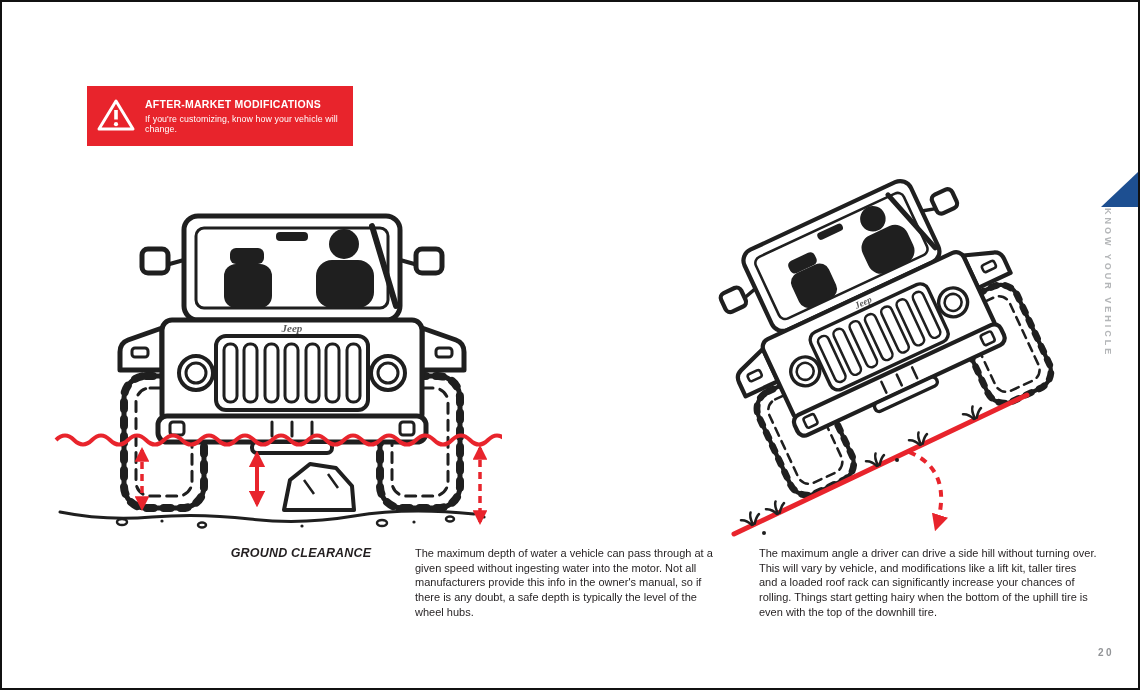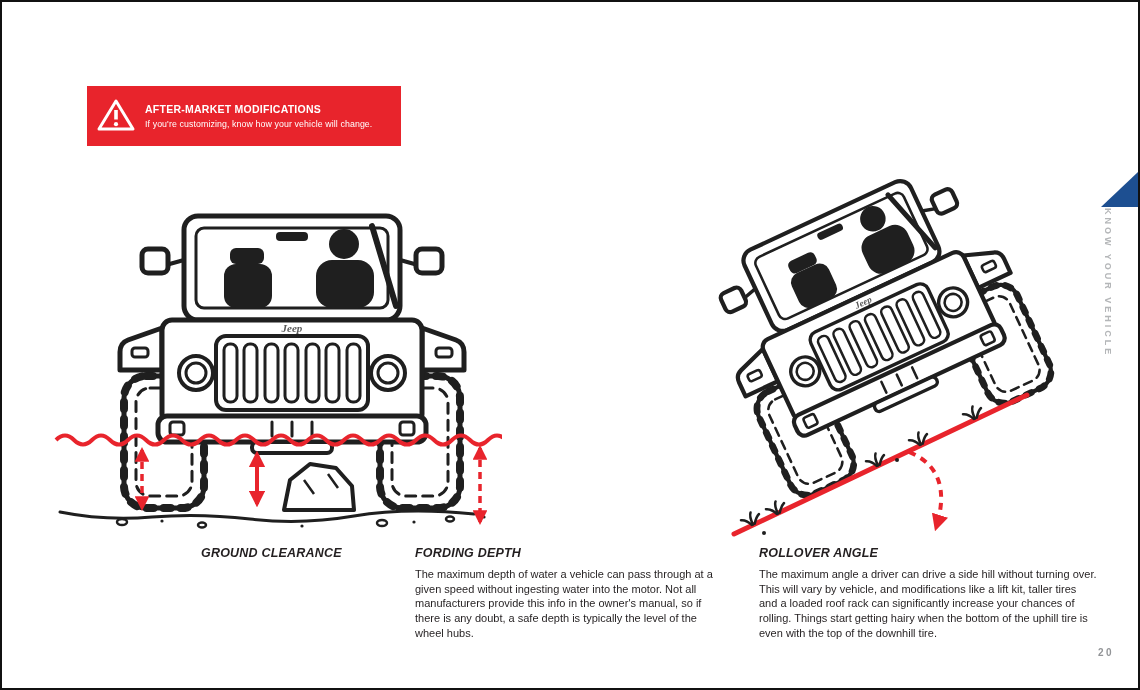"AFTER-MARKET MODIFICATIONS" .warning { width: 314px -> 266px }
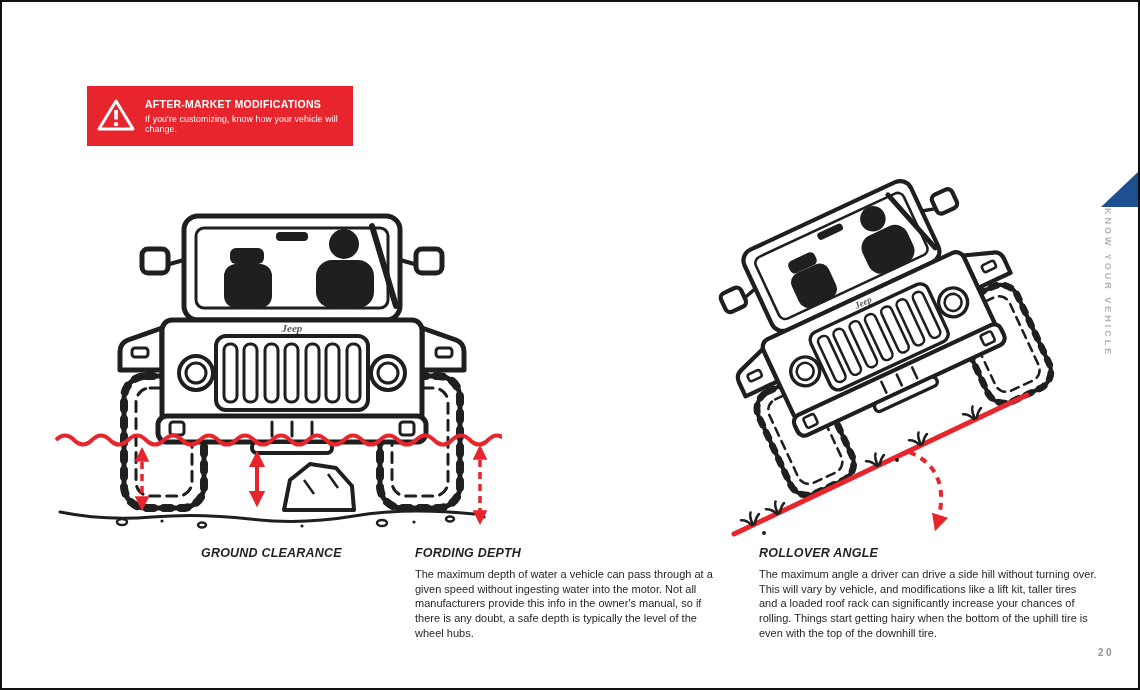"GROUND CLEARANCE" #sec-0 { left: 199px -> 212px; text-align: none -> center }
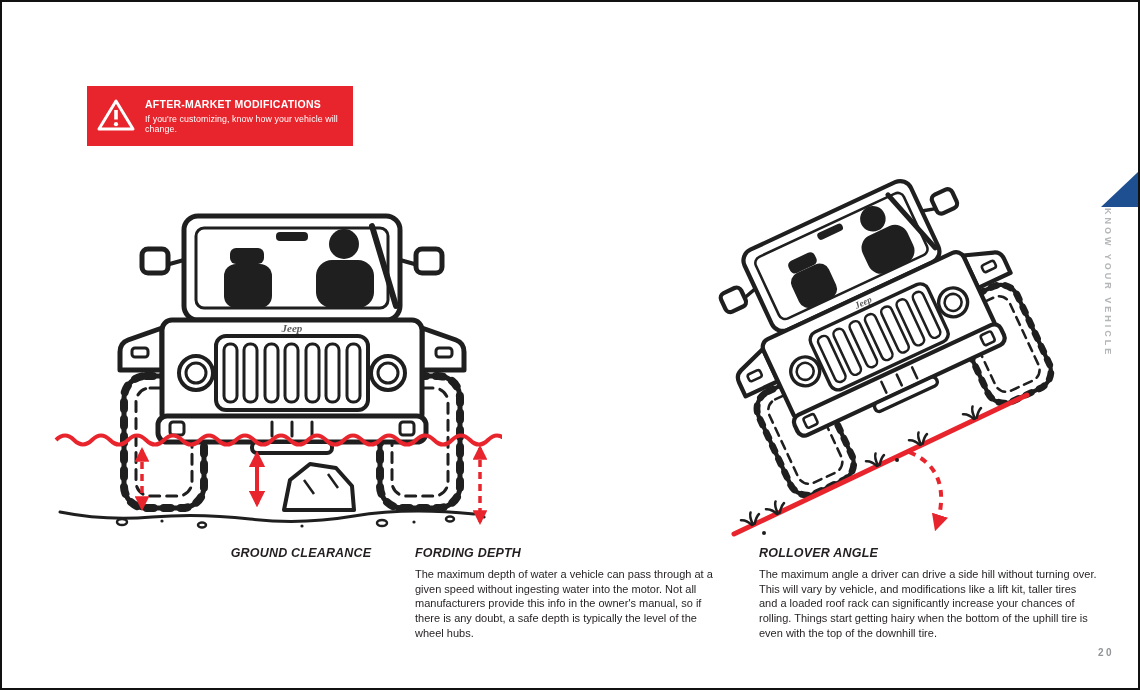"FORDING DEPTH" div.section-title { html: <div>FORDING DEPTH</div> -> none }
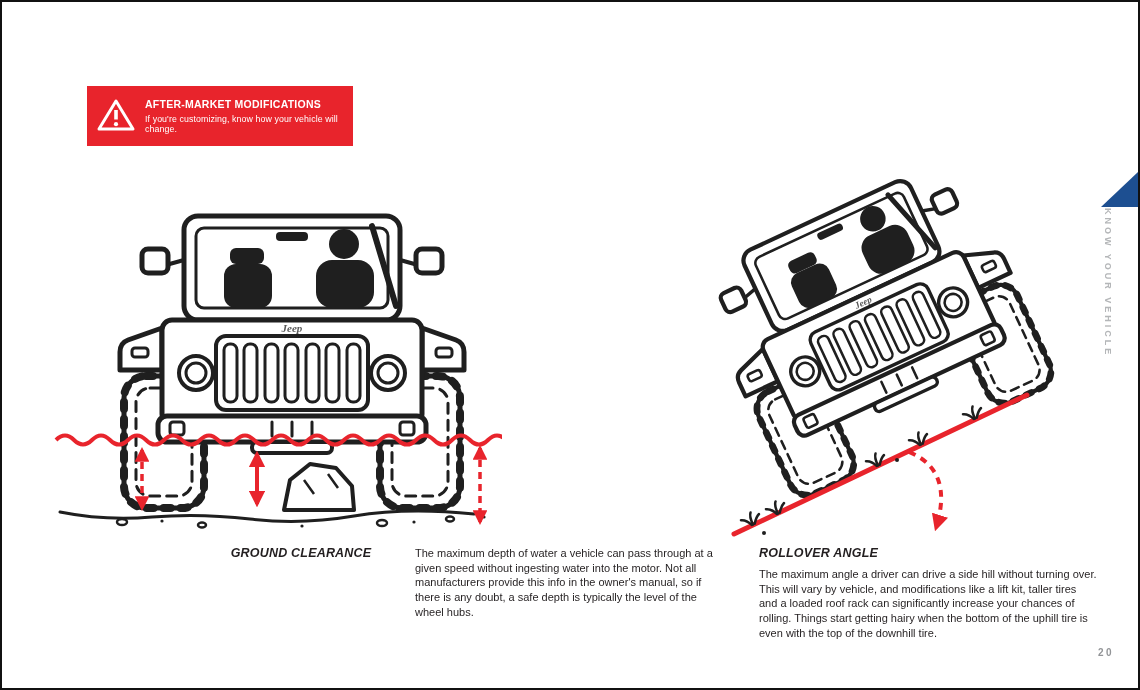"ROLLOVER ANGLE" div.section-title { html: <div>ROLLOVER ANGLE</div> -> none }
